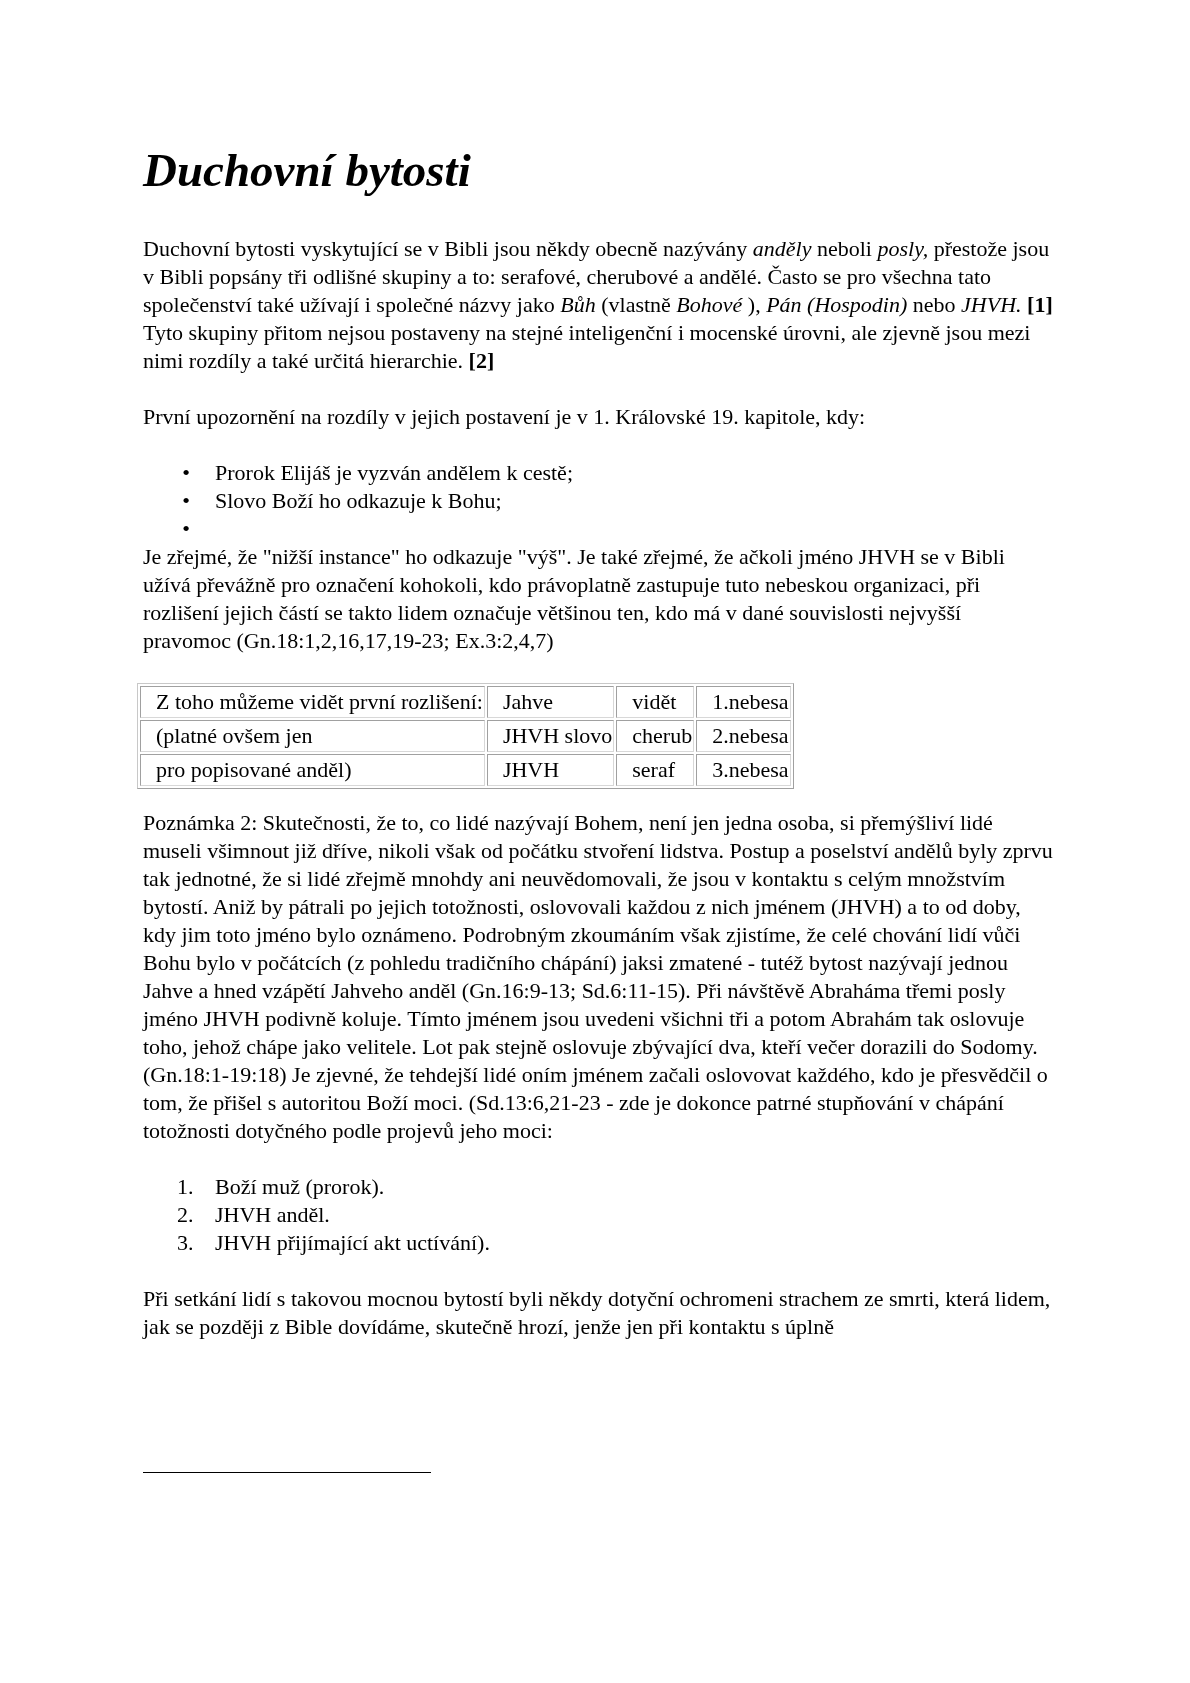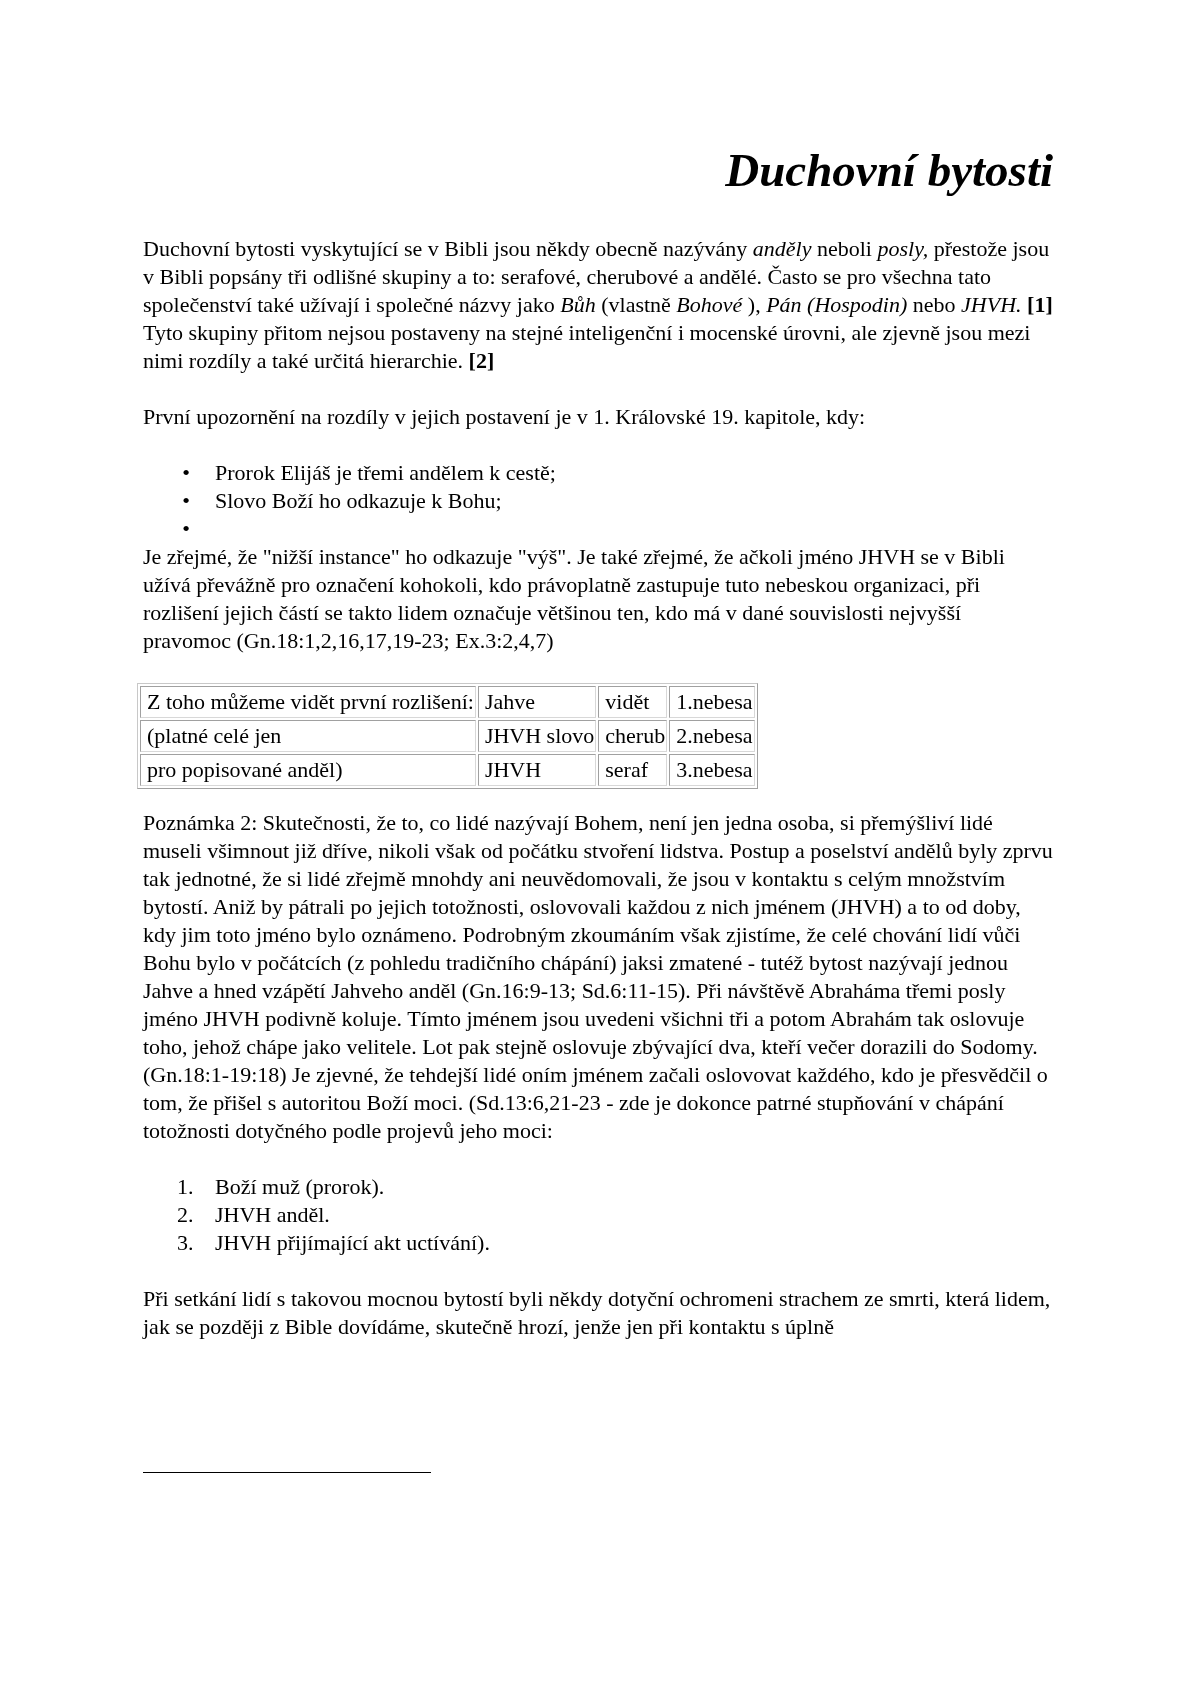"Duchovní bytosti" .title { text-align: right -> left }
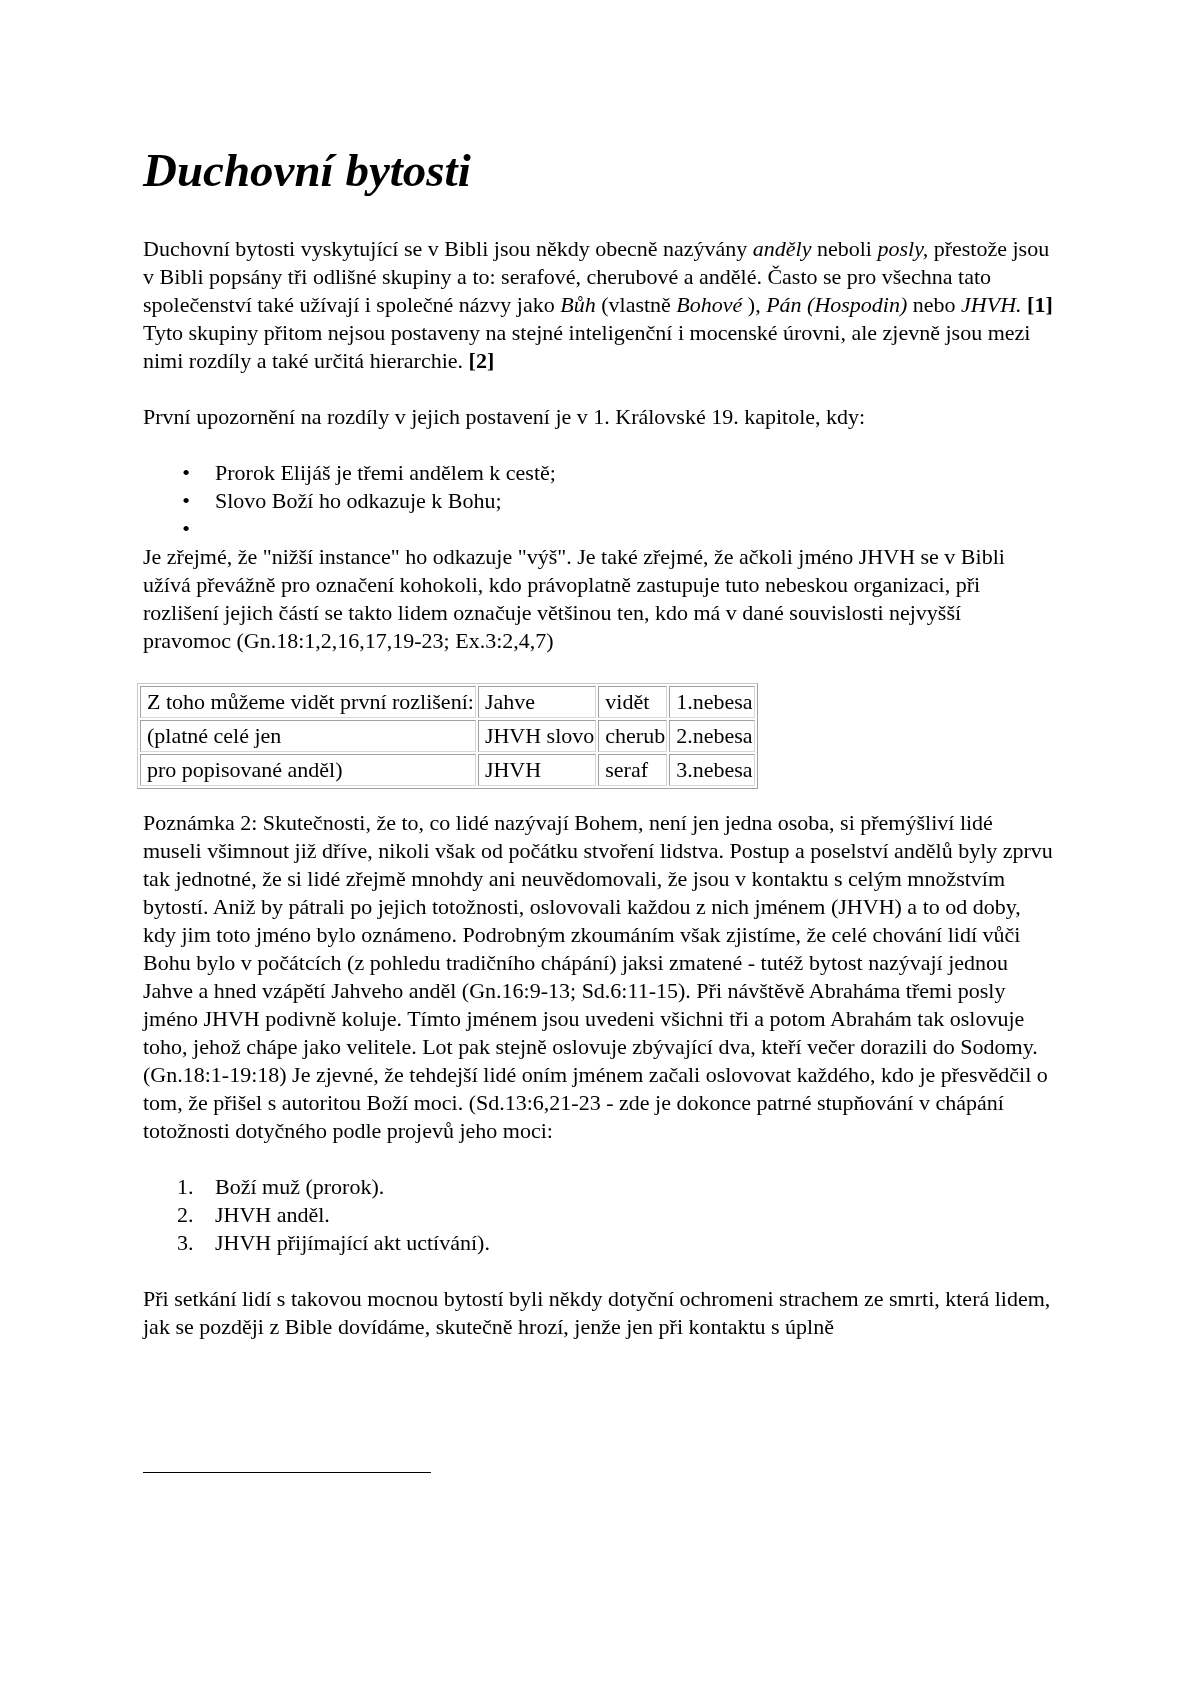"Prorok Elijáš je třemi andělem" span { text: třemi -> vyzván }
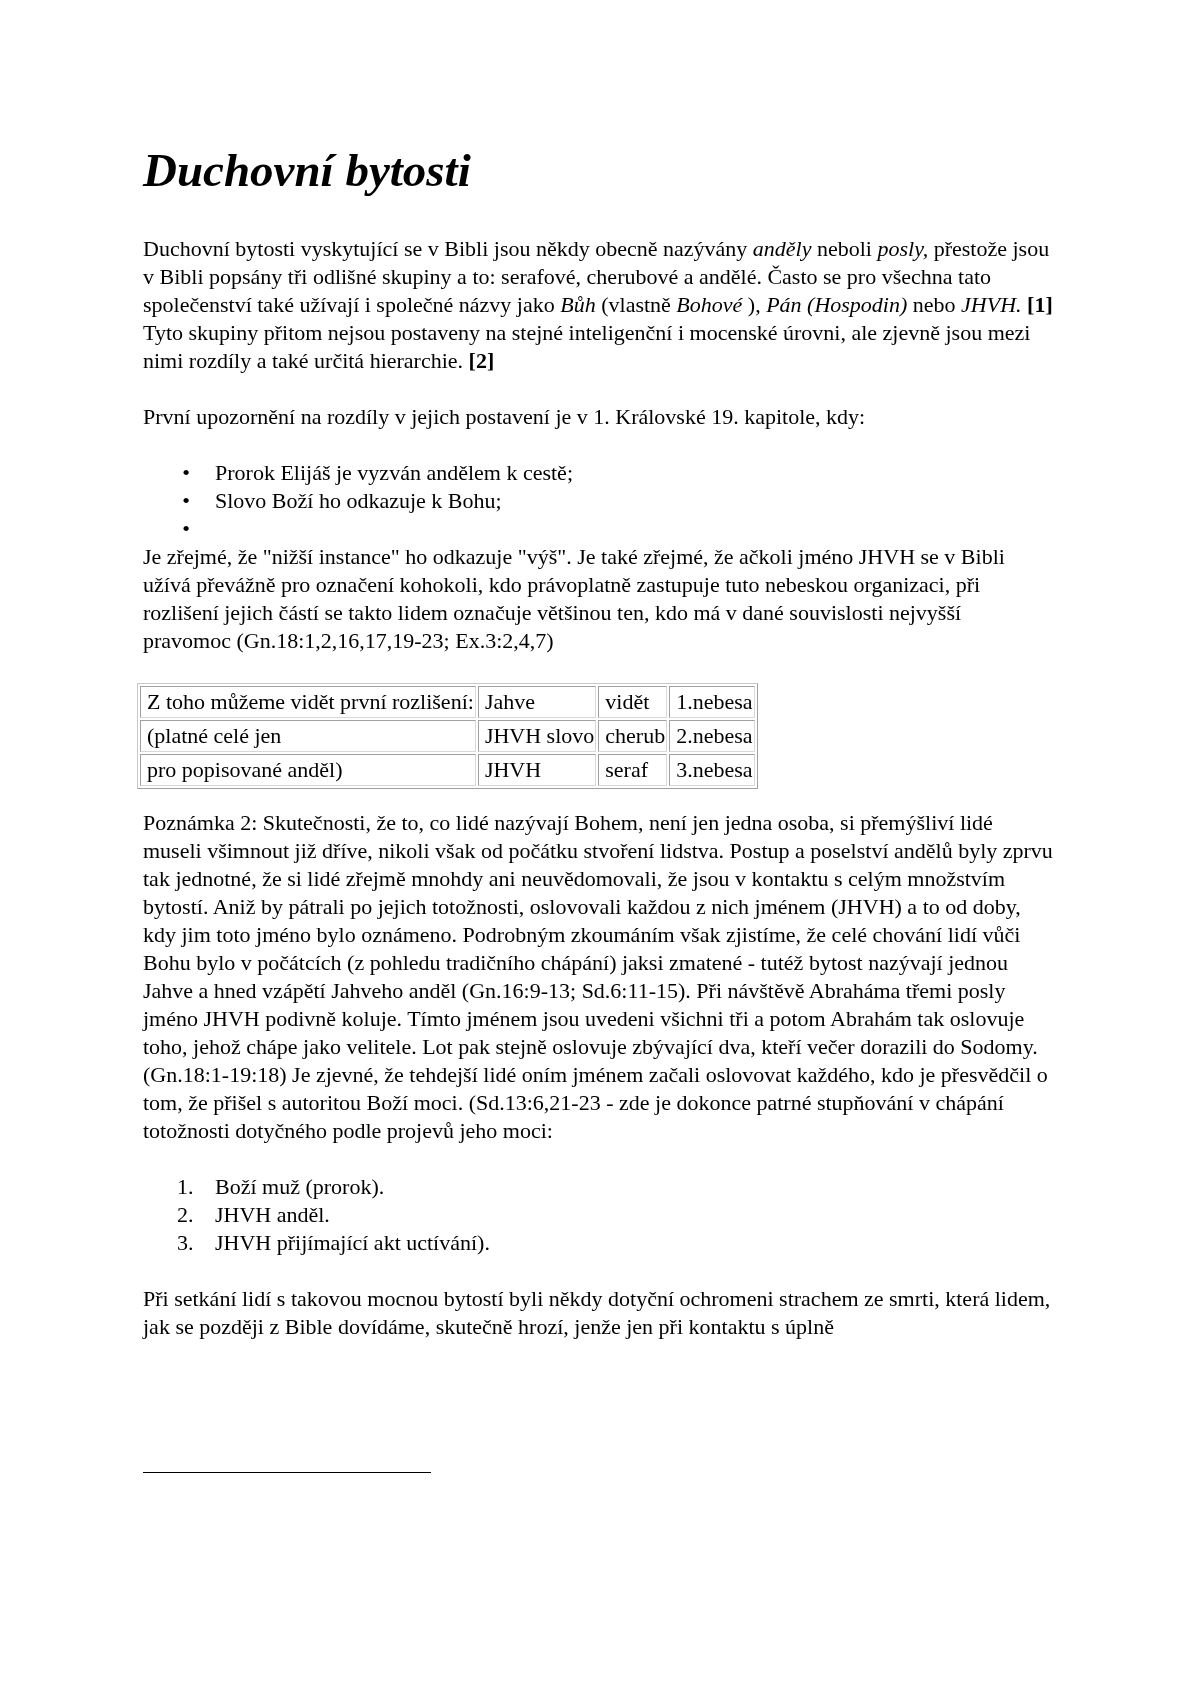"Z toho můžeme vidět první" table.rank td { padding: 1px 1px 1px 6px -> 1px 1px 1px 15px }
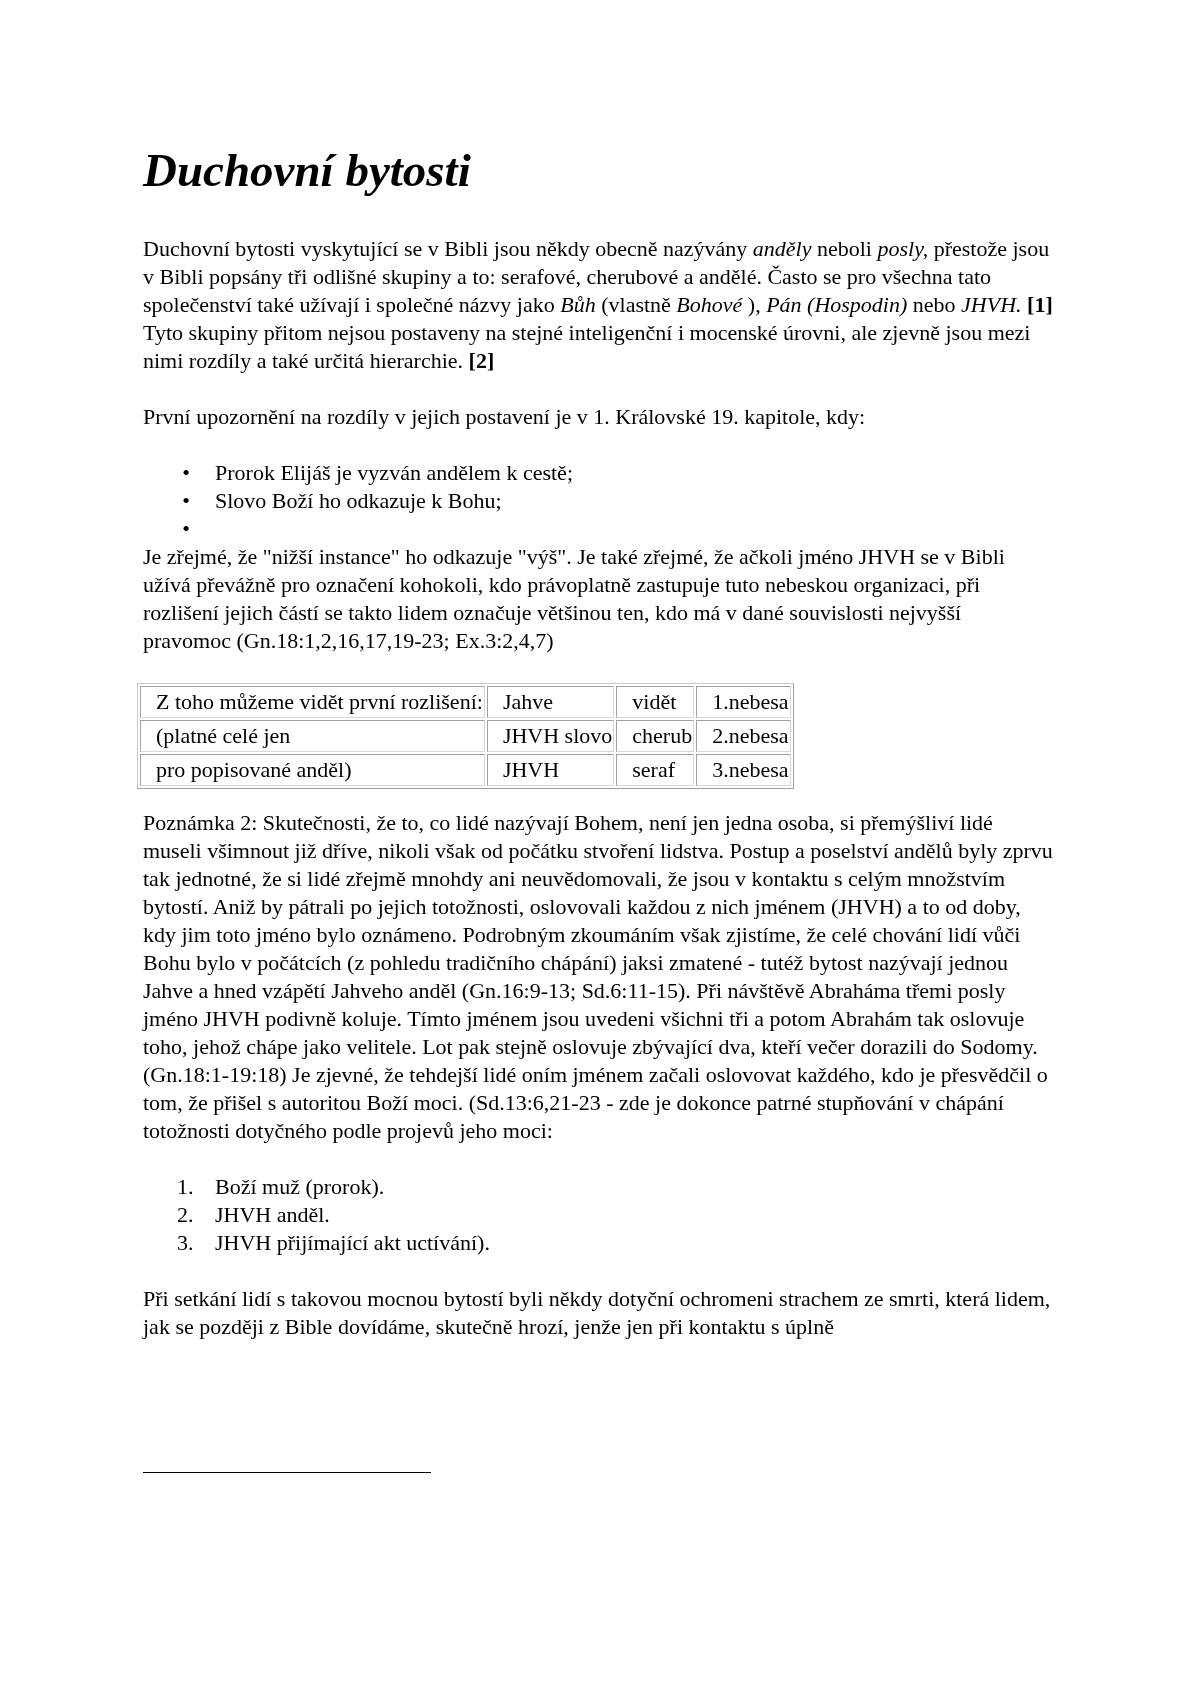"(platné celé jen" td { text: celé -> ovšem }
